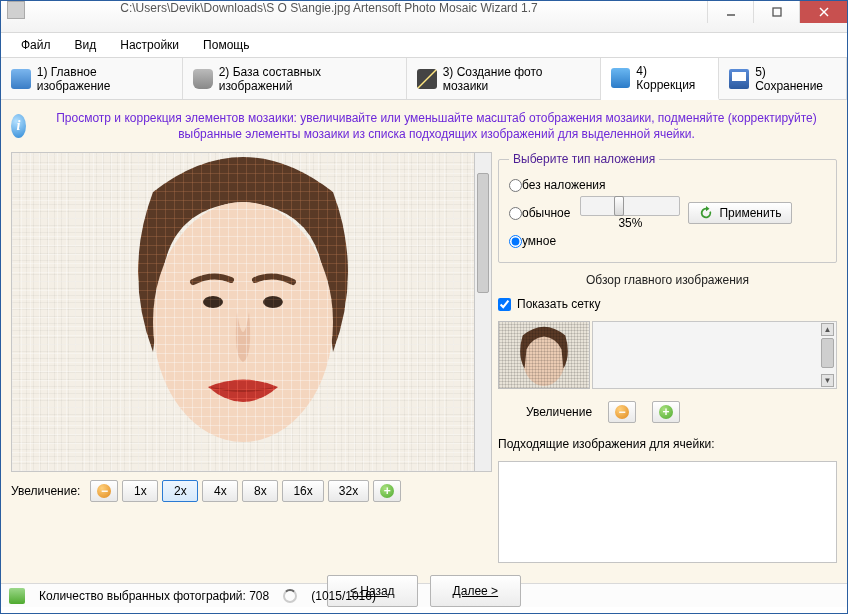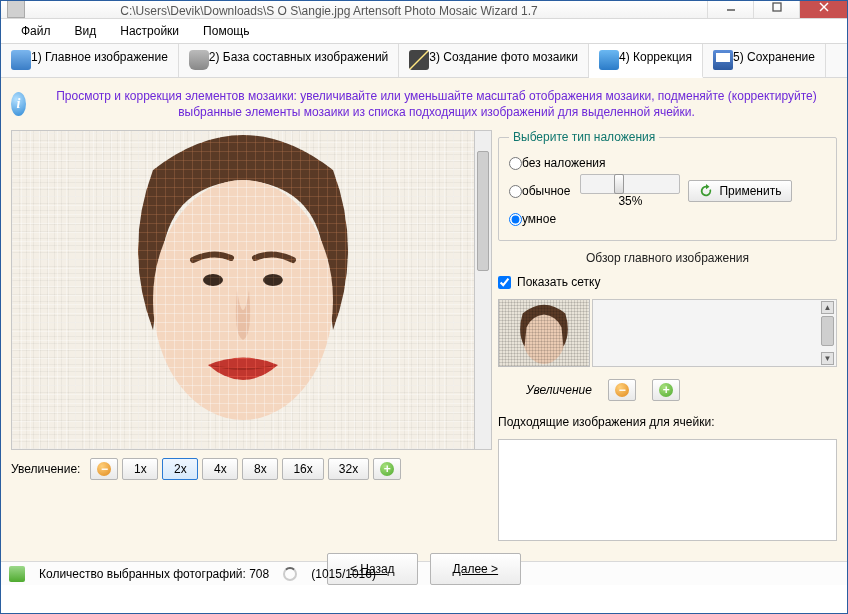"C:\Users\Devik\Downloads\S O S\angie.jpg" .titlebar { align-items: flex-end -> flex-start; height: 18px -> 32px }
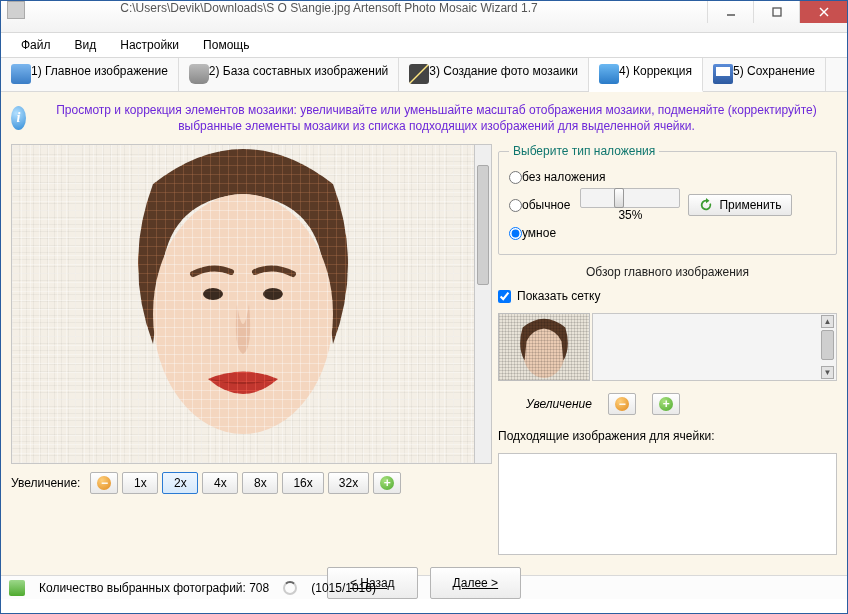"1) Главное изображение" .tab { align-items: flex-start -> center; gap: 0 -> 6px }
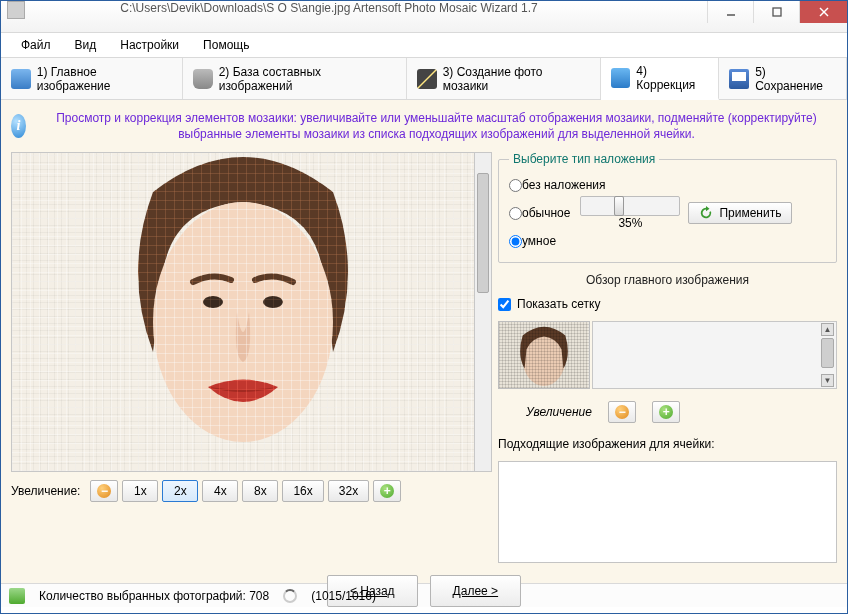"Выберите тип наложения" legend { color: #0f766e -> #4c1d95 }
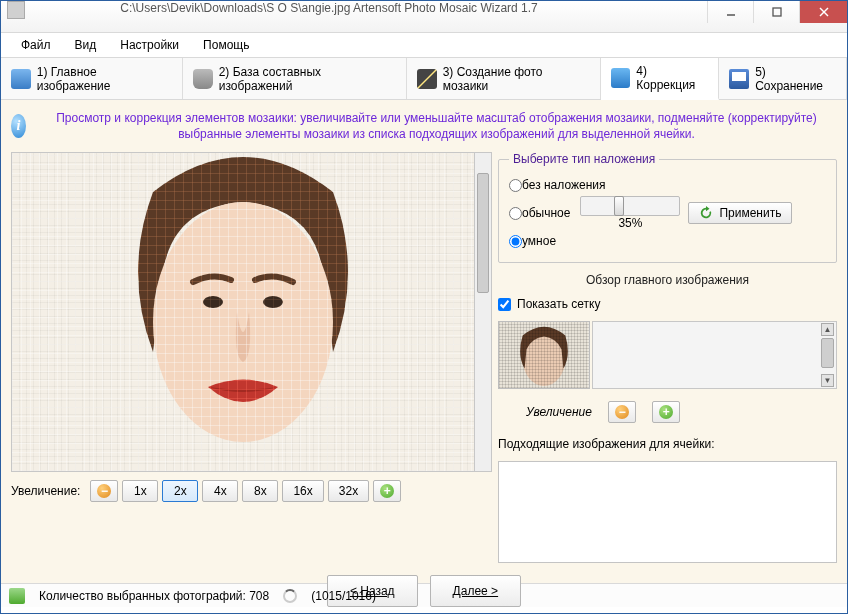"Увеличение" .zoom2row { font-style: italic -> none }
